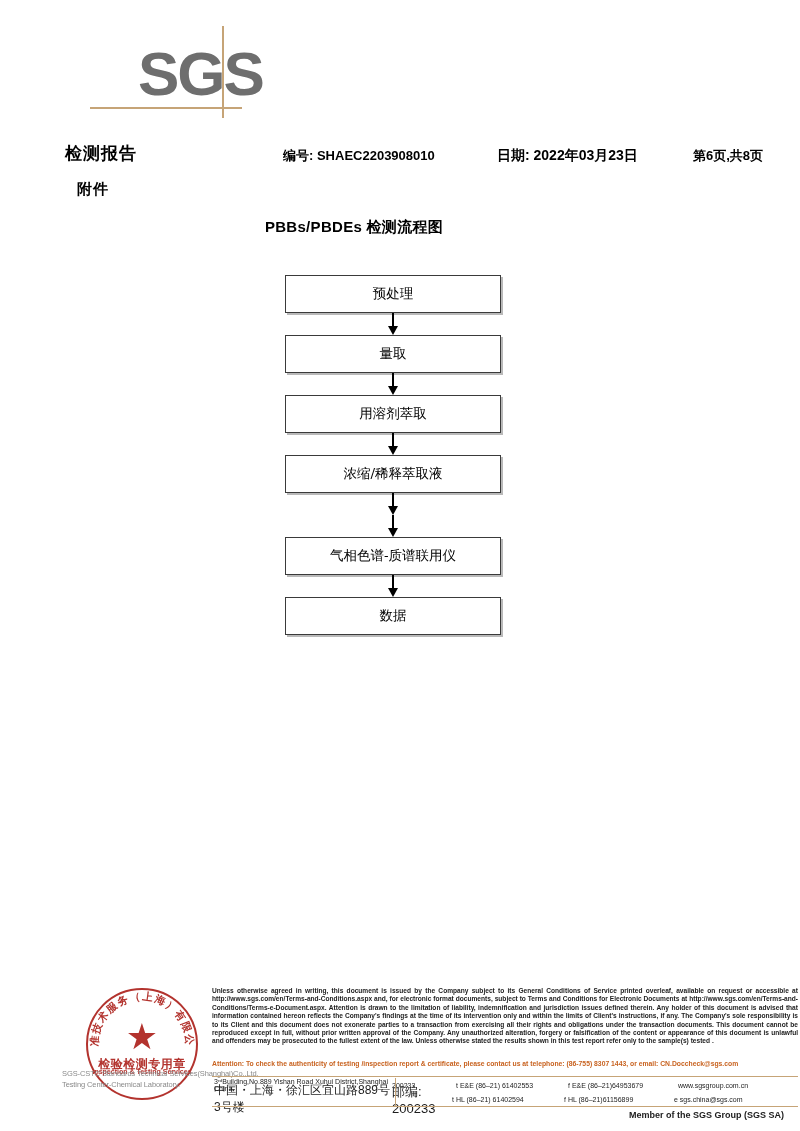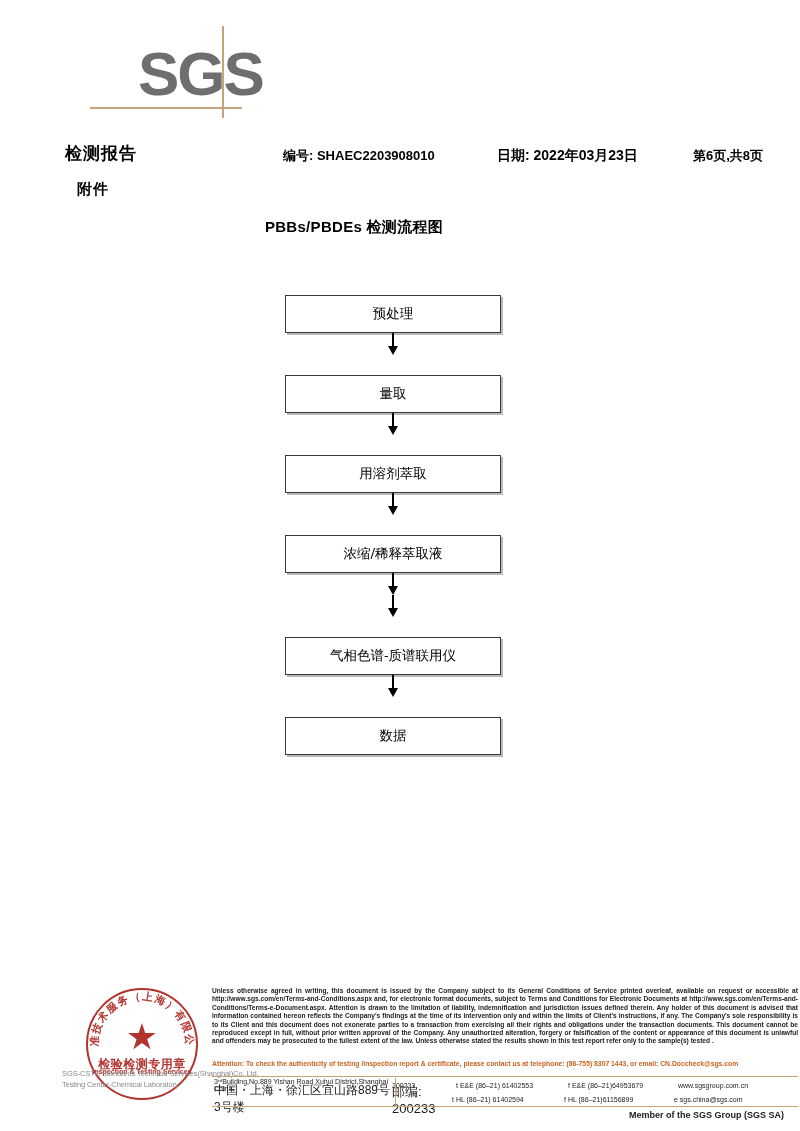"预处理" .flow-box { margin-top: 20px -> none }
